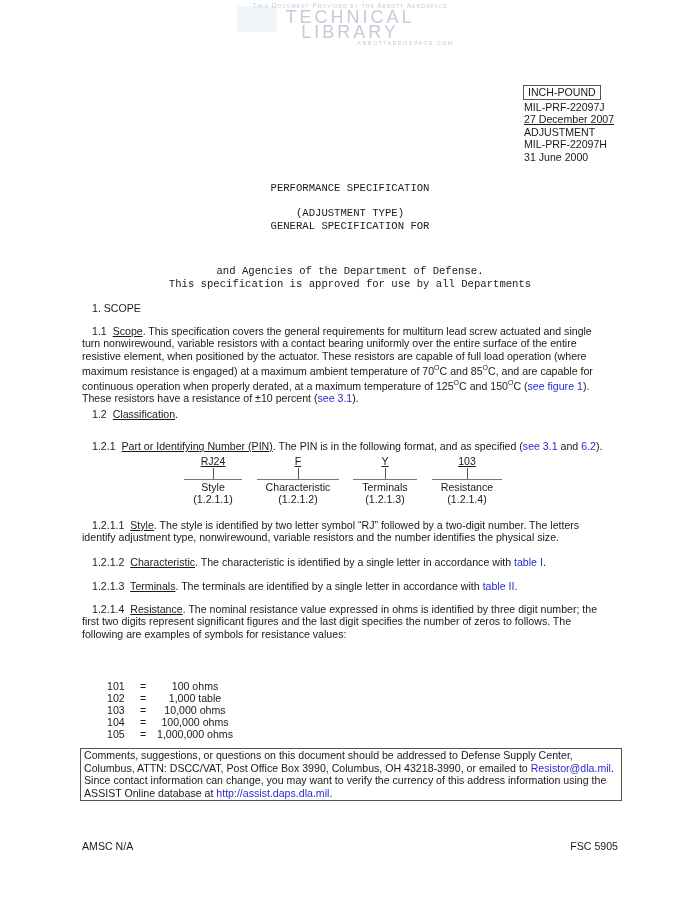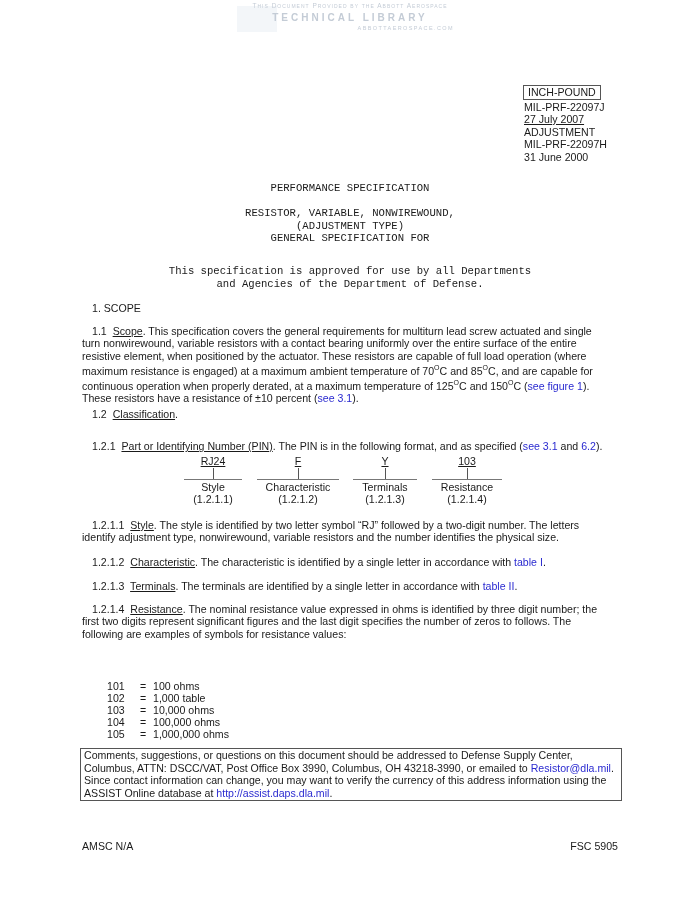"TECHNICAL LIBRARY" .wm .l2 { font-size: 10px -> 18px; font-weight: bold -> normal }
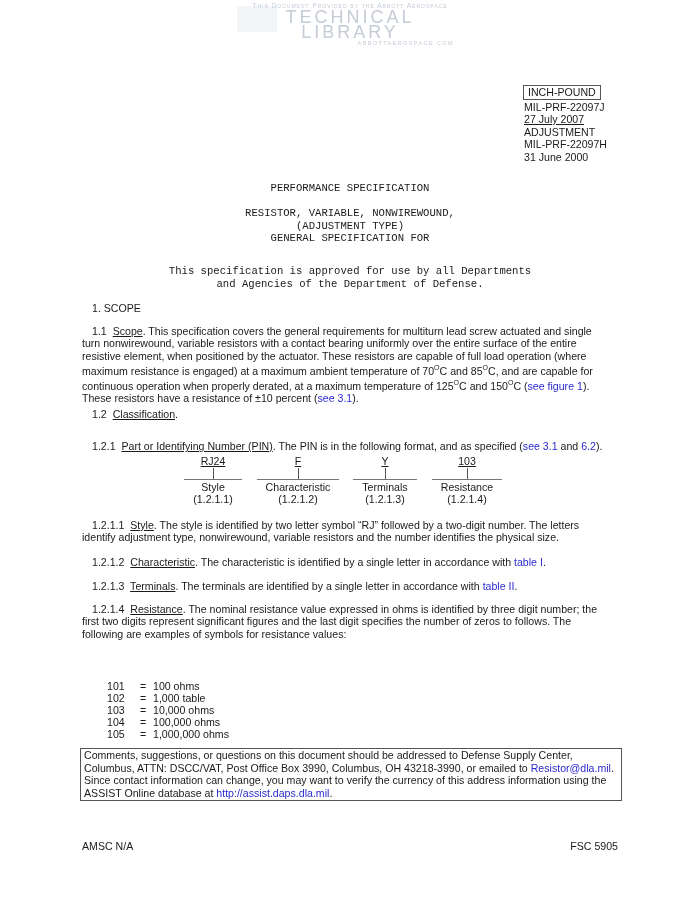"27 July 2007" div.u { text: July -> December }
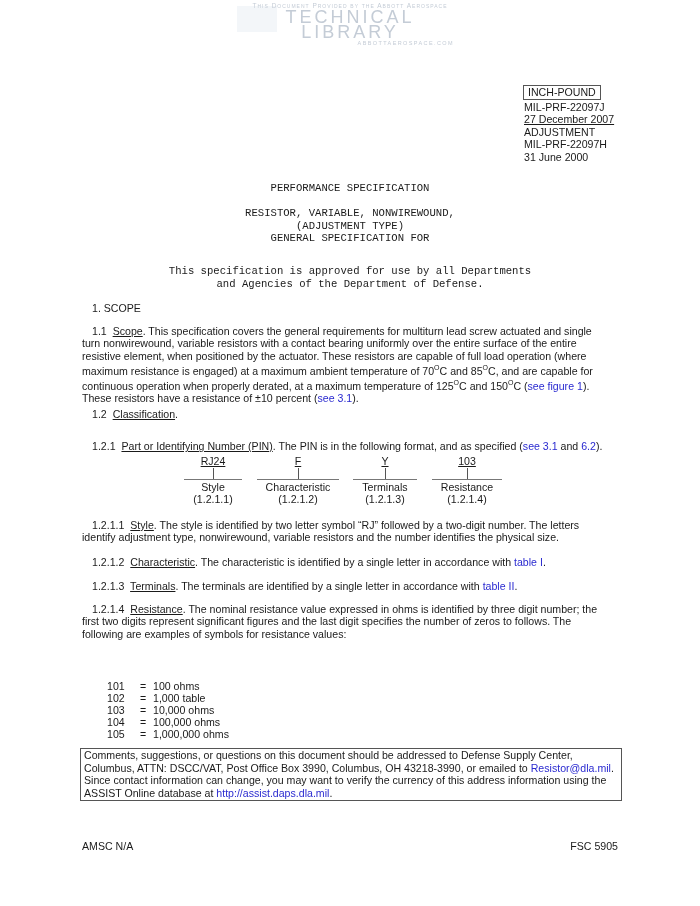"RESISTOR, VARIABLE, NONWIREWOUND," div { html: <div>RESISTOR, VARIABLE, NONWIREWOUND,</div> -> none }
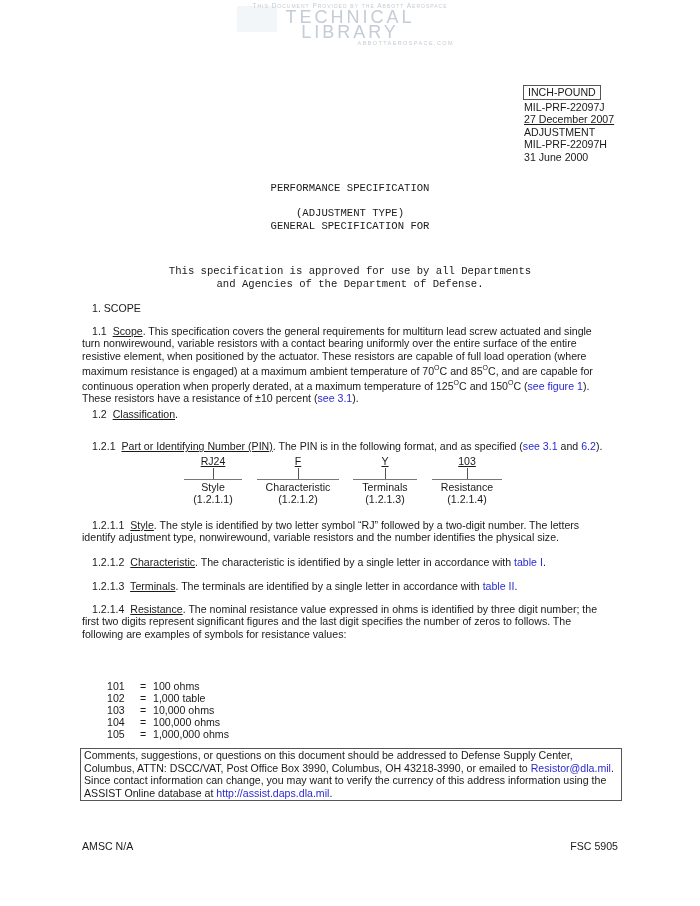"This specification is approved for" div { order: before "and Agencies of the Department" -> after "and Agencies of the Department" }
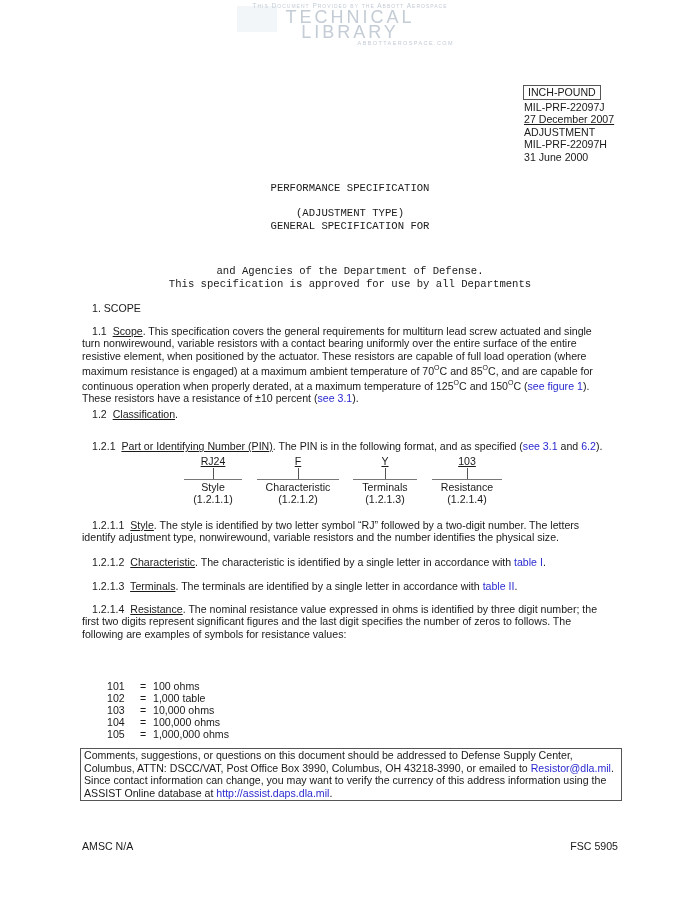"100 ohms" .tbl .c3 { text-align: left -> center }
